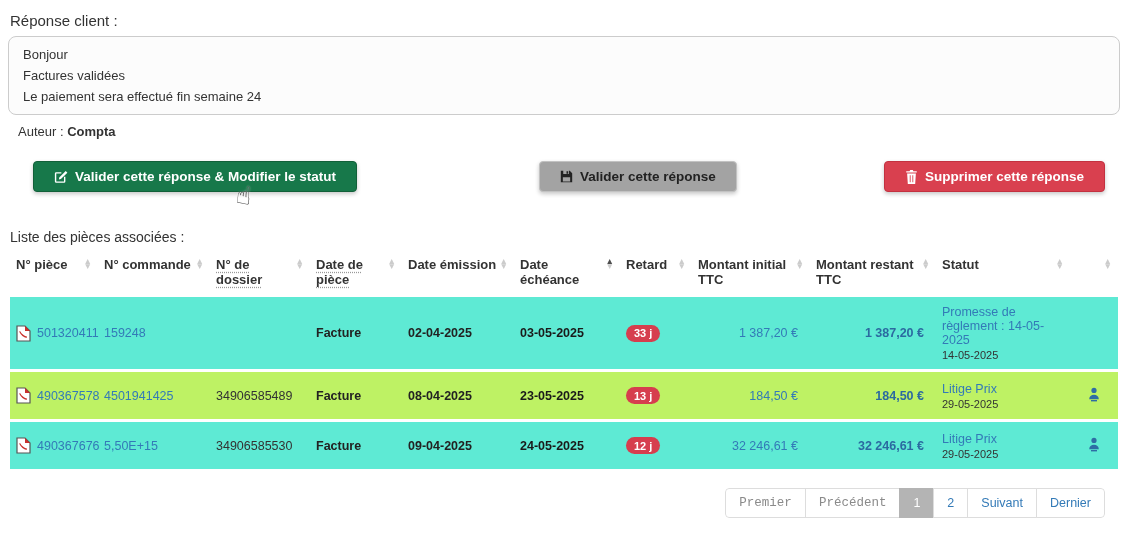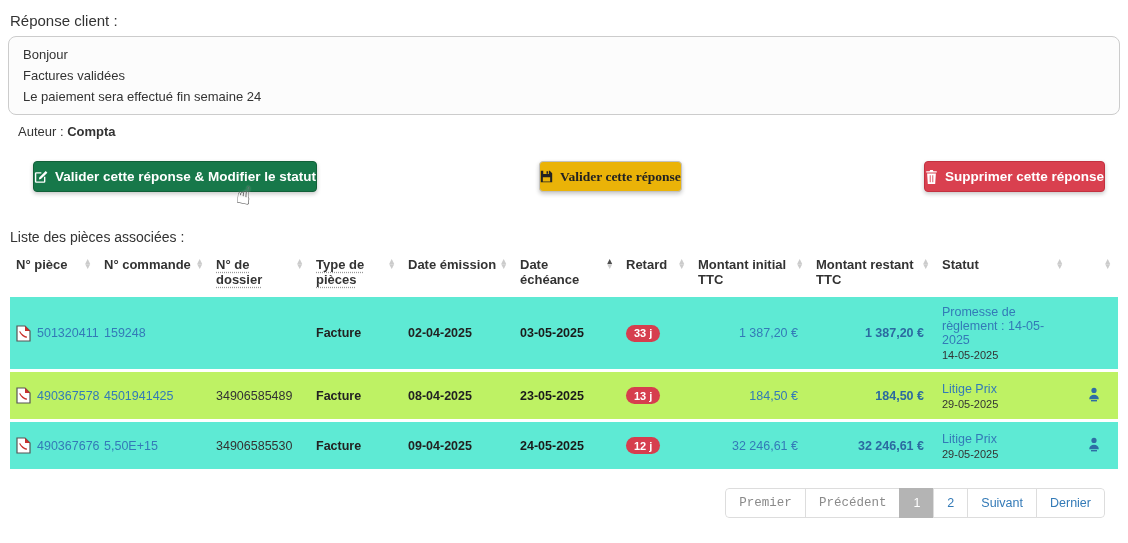"Valider cette réponse & Modifier" .btn { padding: 0 0 -> 0 20px }
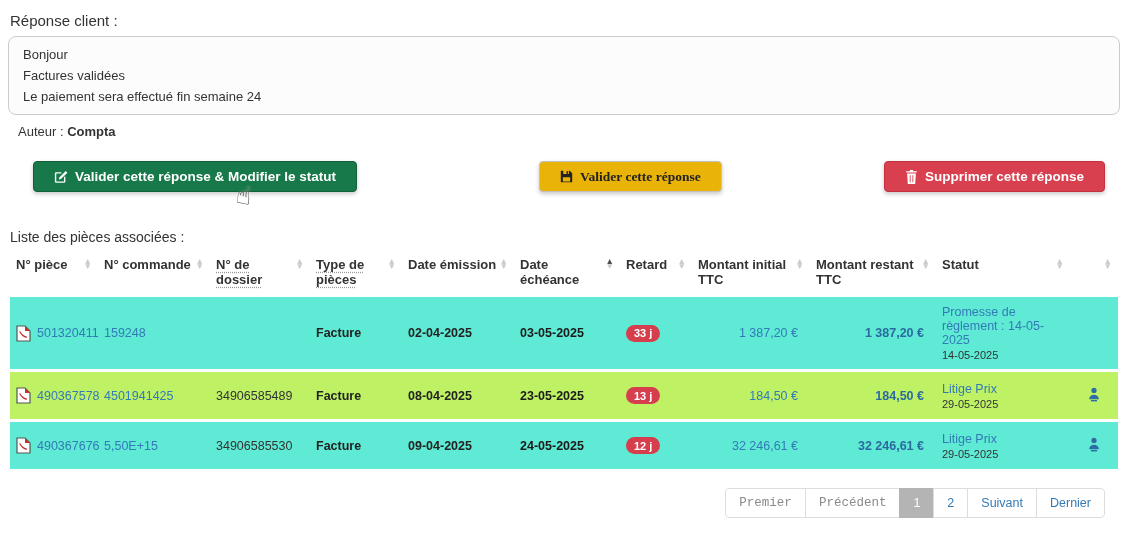"Valider cette réponse" .btn-gray { background: #eab308 -> #a3a3a3; font-family: Liberation Serif, serif -> none }
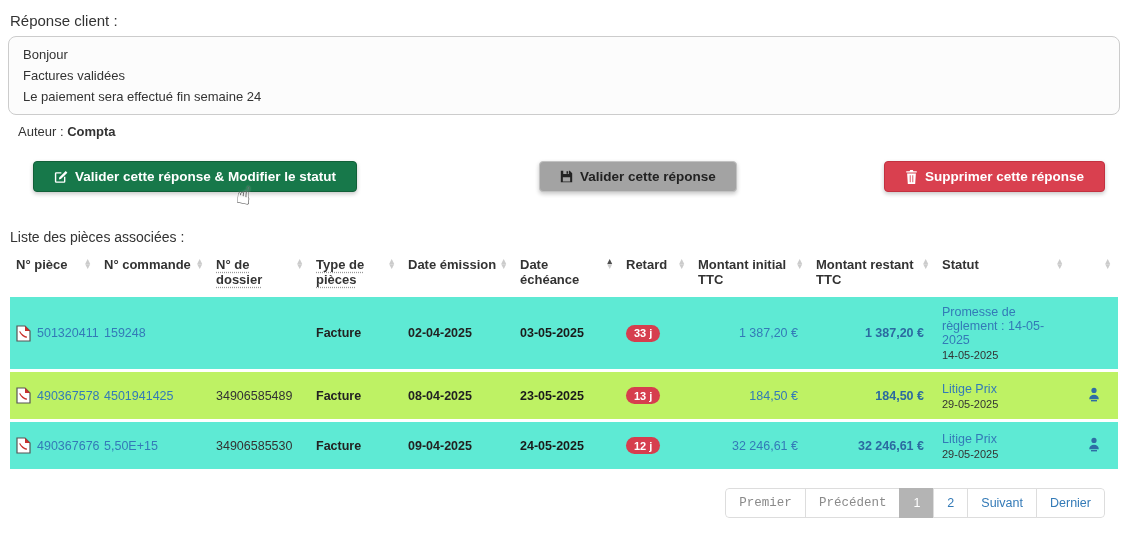"Type de pièces" span.dotted { text: Type de pièces -> Date de pièce }
